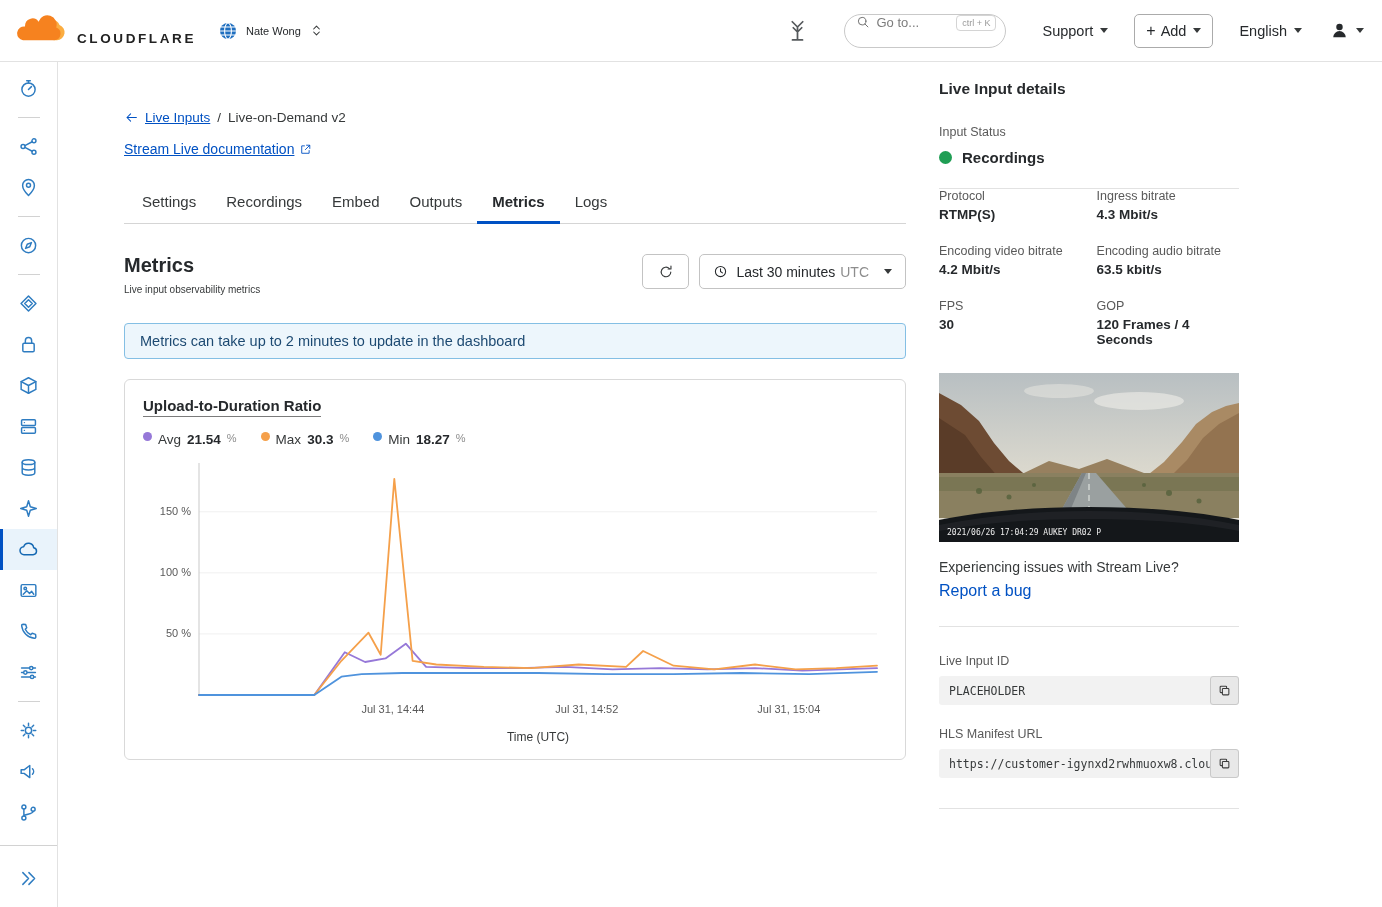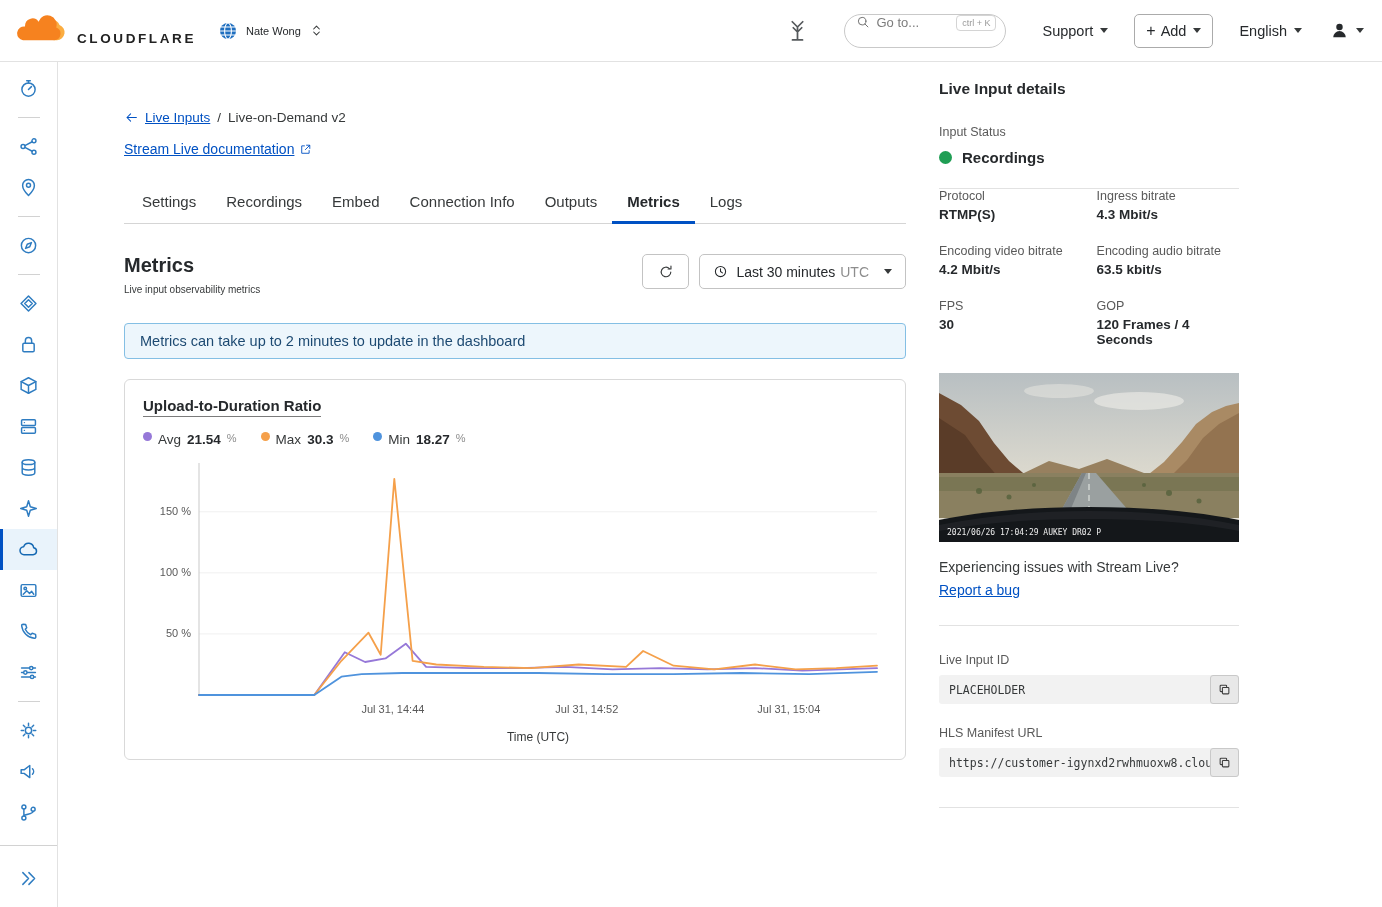"Connection Info" div.tab { html: <div>Connection Info</div> -> none }
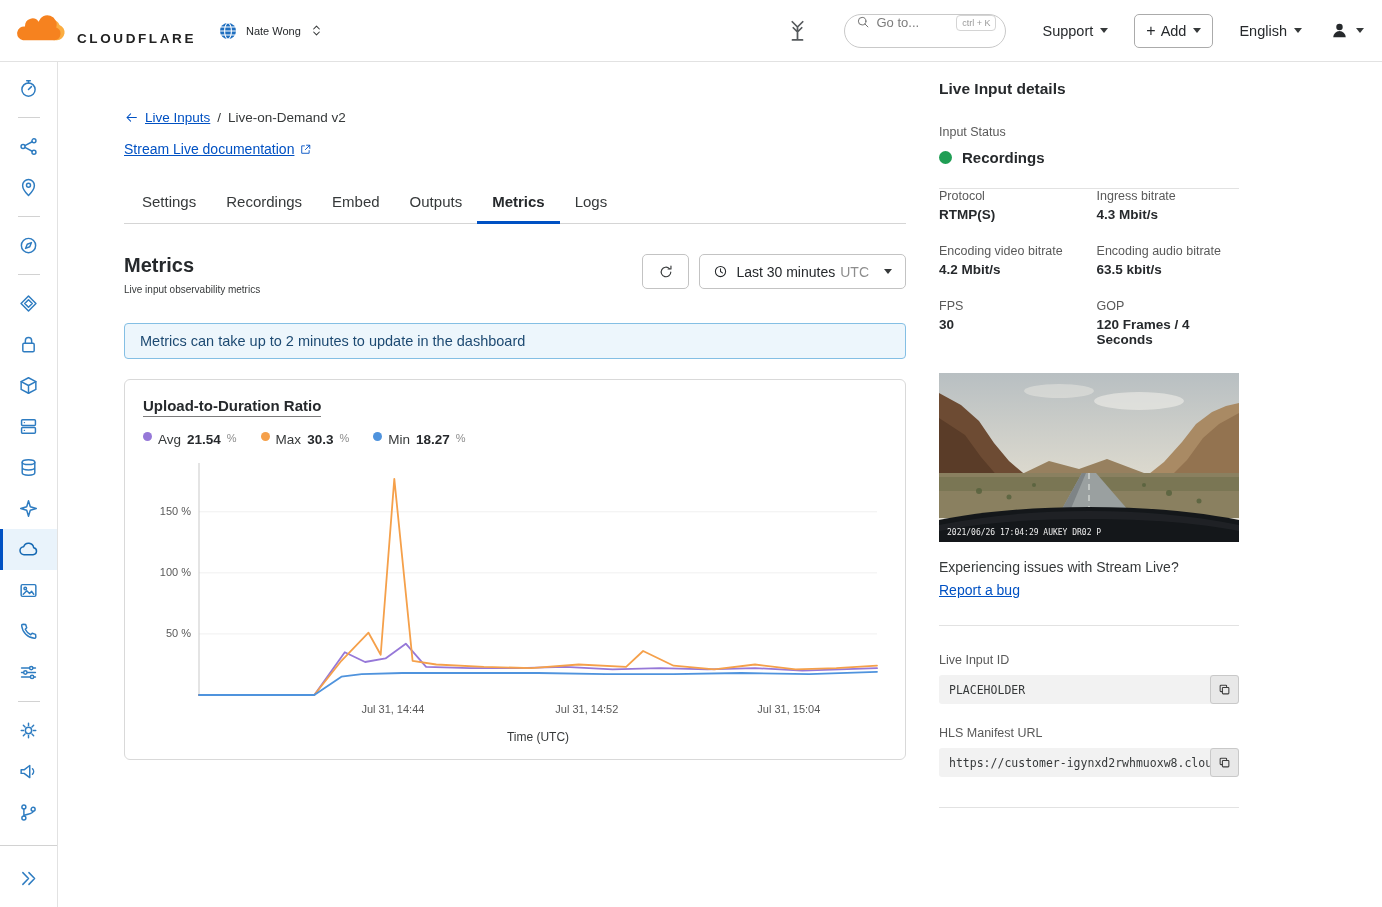"Report a bug" .report { font-size: 14px -> 16px; text-decoration: underline -> none }
